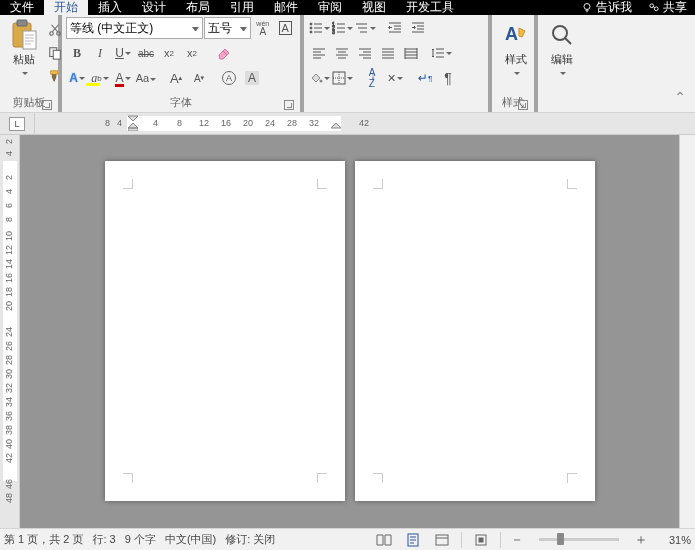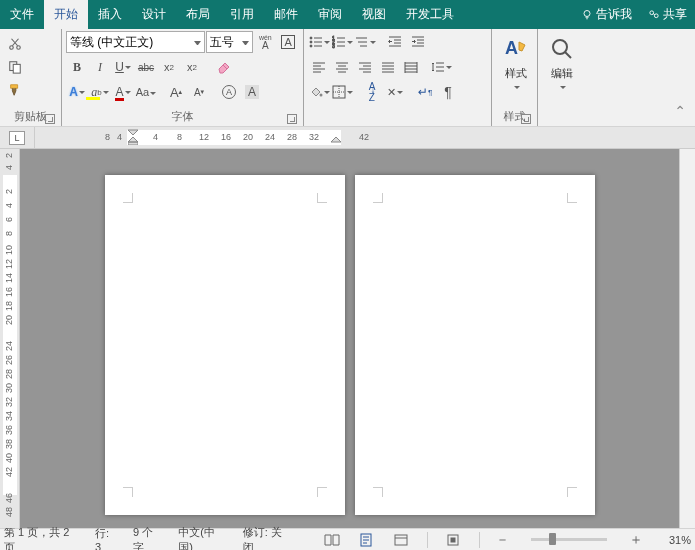"文件" .menubar { background: #0f766e -> #000000; height: 29px -> 15px }
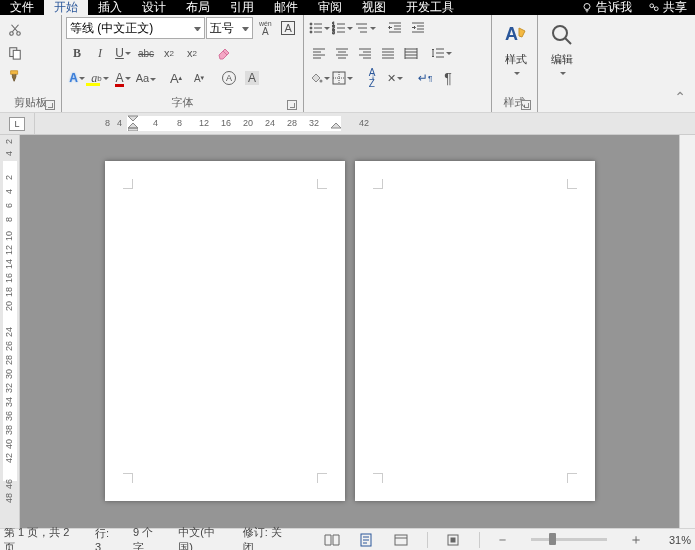"等线 (中文正文)" .group { border-right: 1px solid #a3a3a3 -> 4px solid #a3a3a3 }
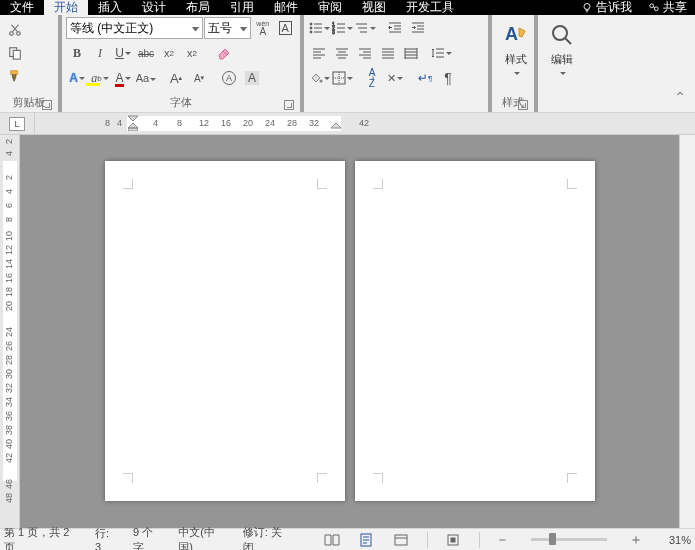"粘贴" div.bigbtn { html: none -> <div> <div> <svg> <rect></rect> <rect></rect> <rect></rect> <path></path> </svg> </div> <div><span>粘贴</span><br><span></span></div> </div> }
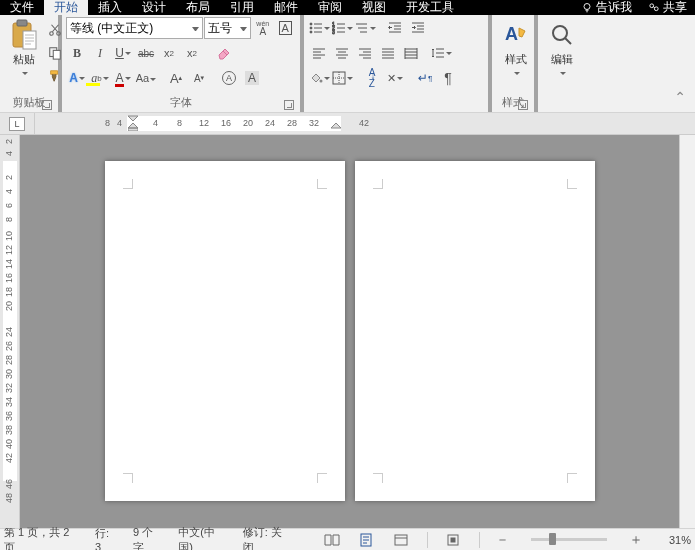"第 1 页，共 2 页" .statusbar { gap: 16px -> 9px }
